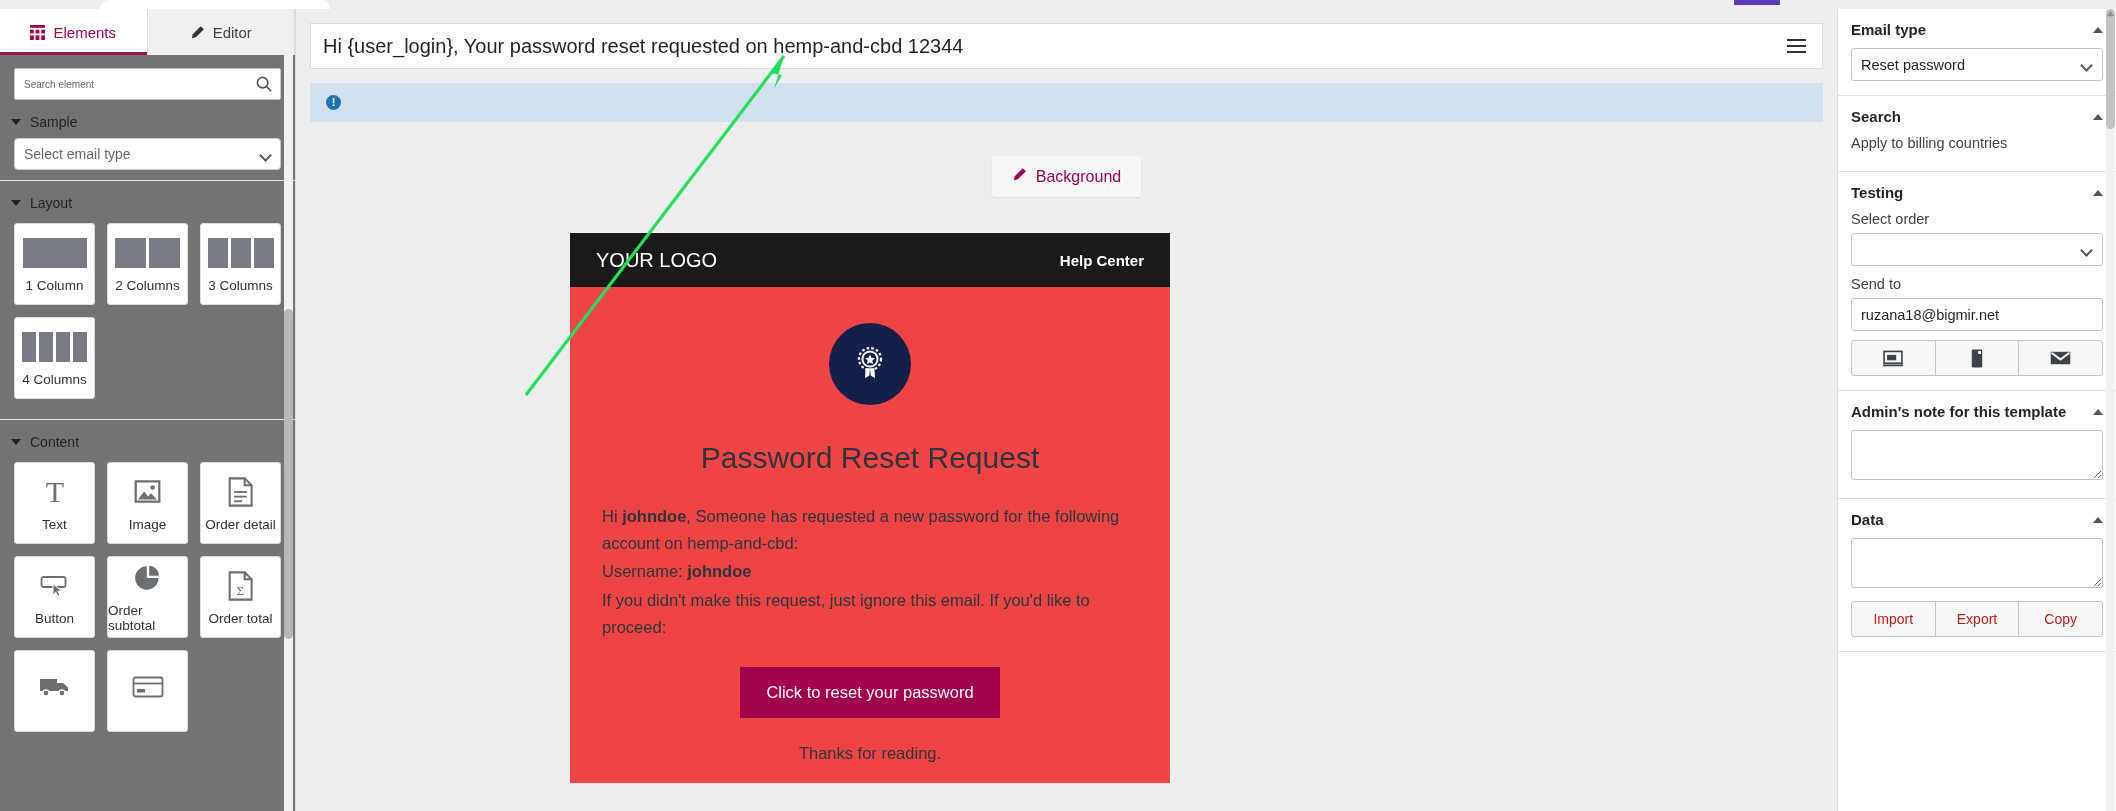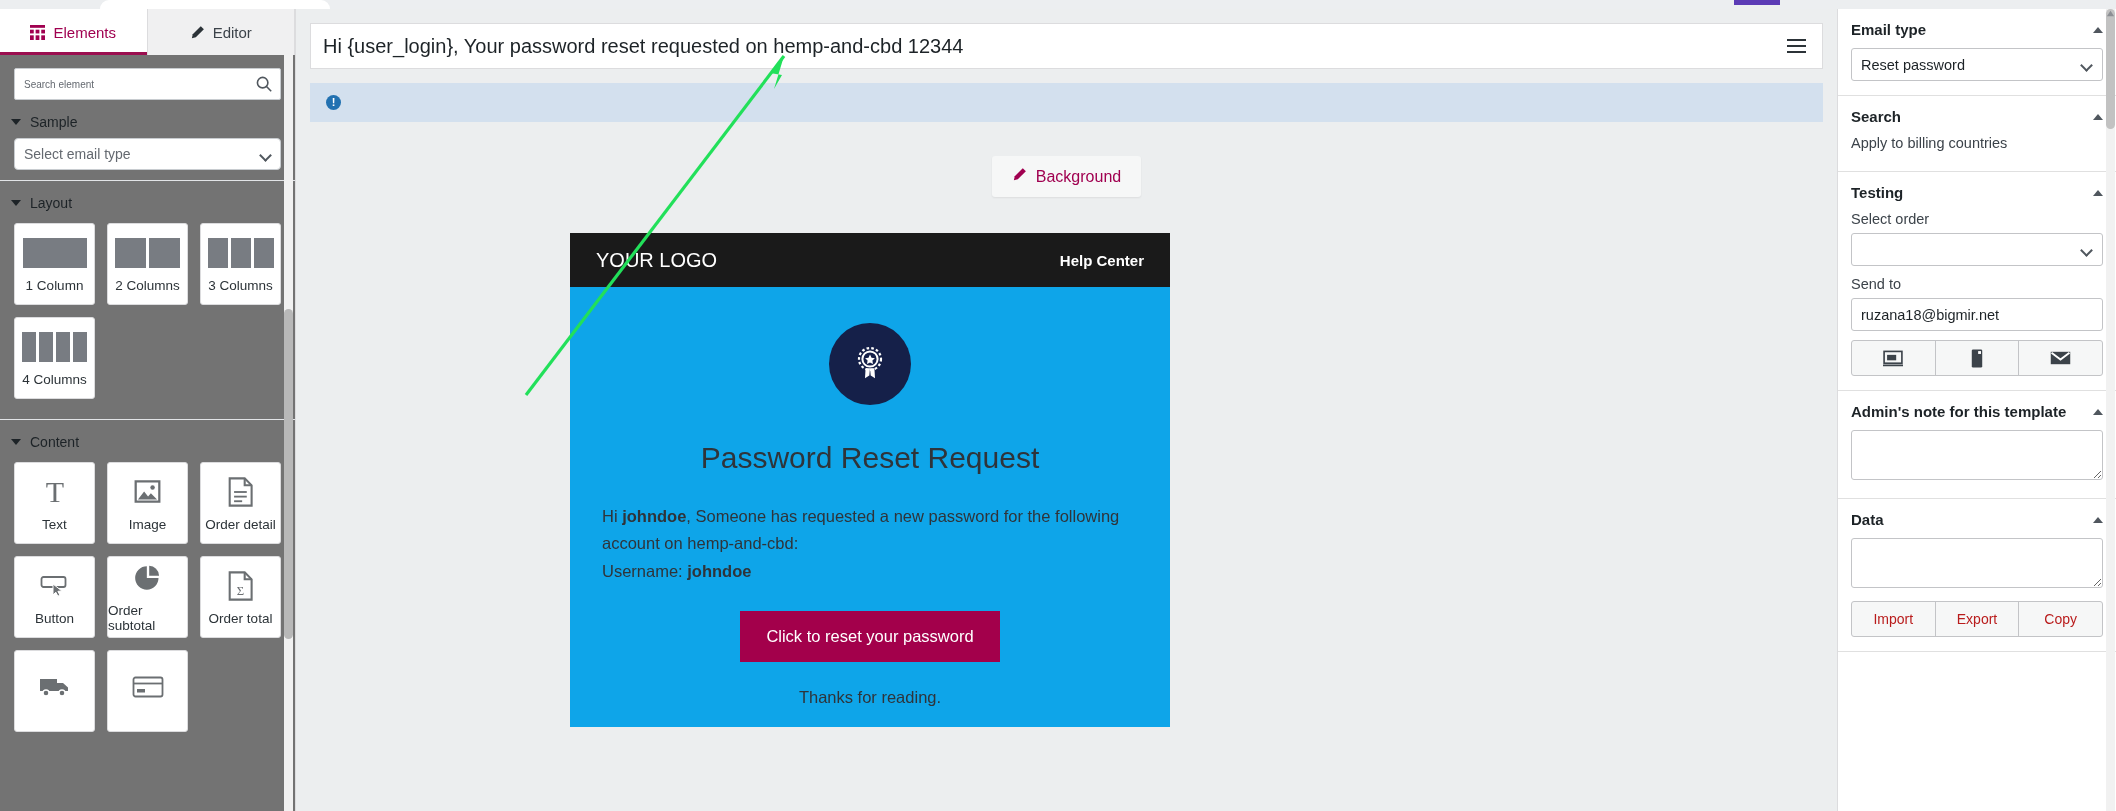"YOUR LOGO" .email-preview { background: #0ea5e9 -> #ef4444 }
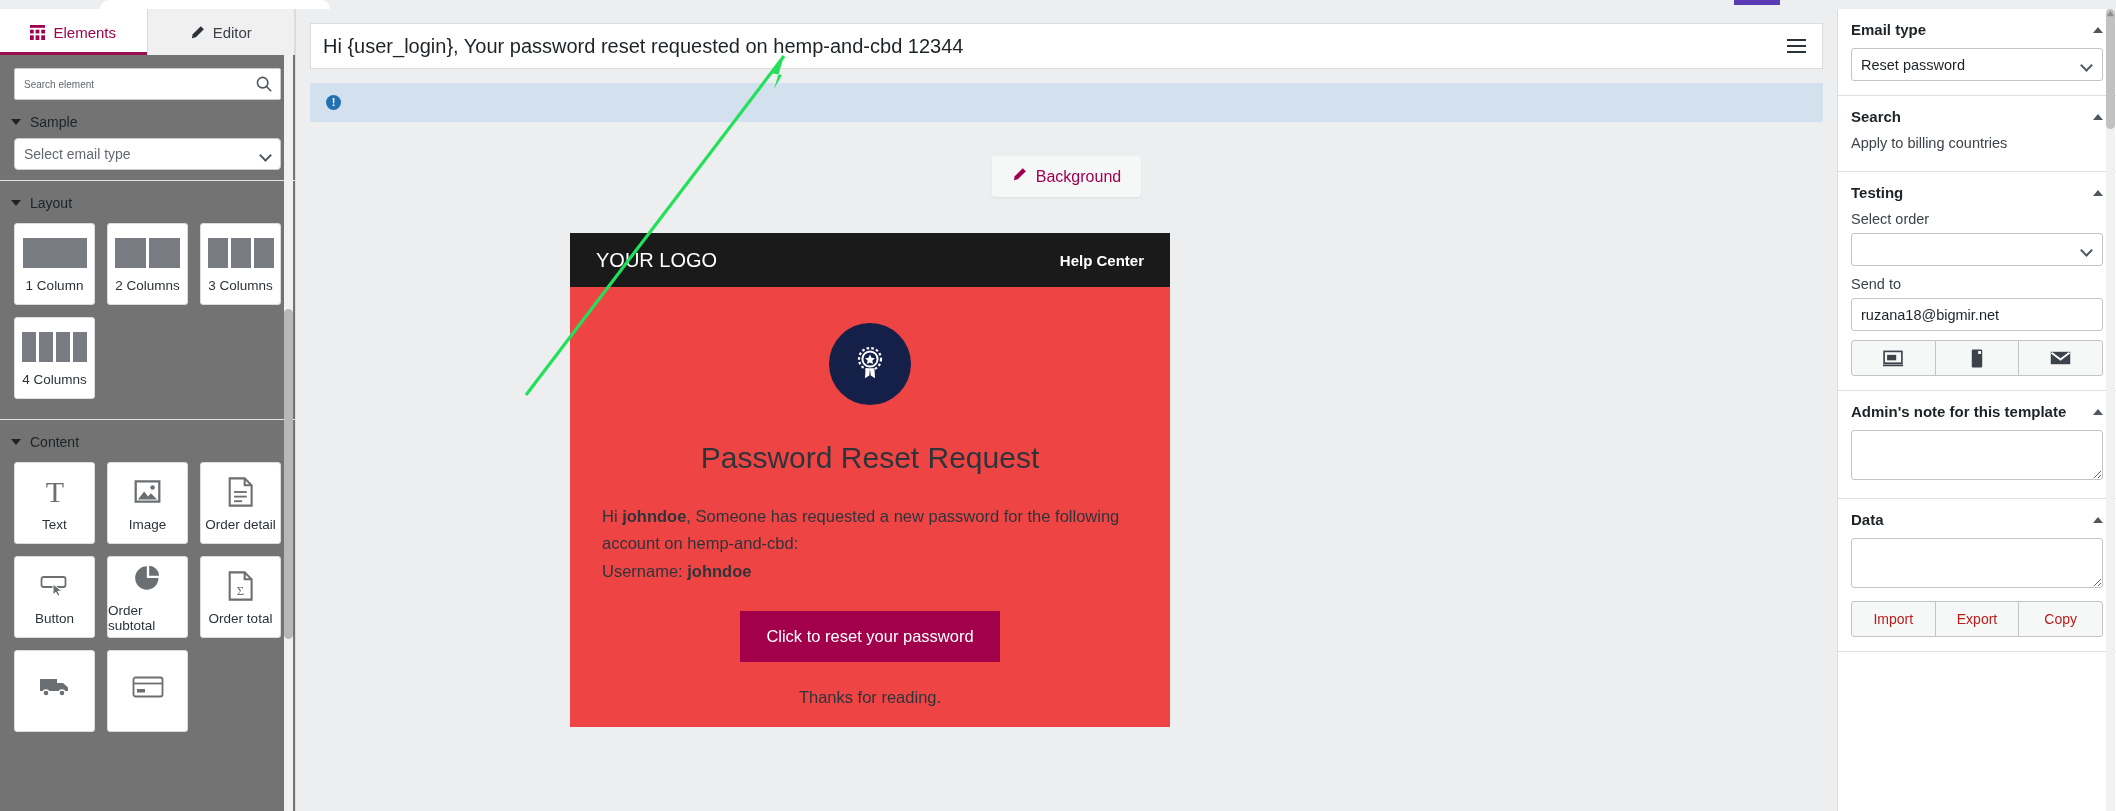"If you didn't make this" p.email-para { html: none -> <p>If you didn't make this request, just ignore this email. If you'd like to proceed:</p> }
